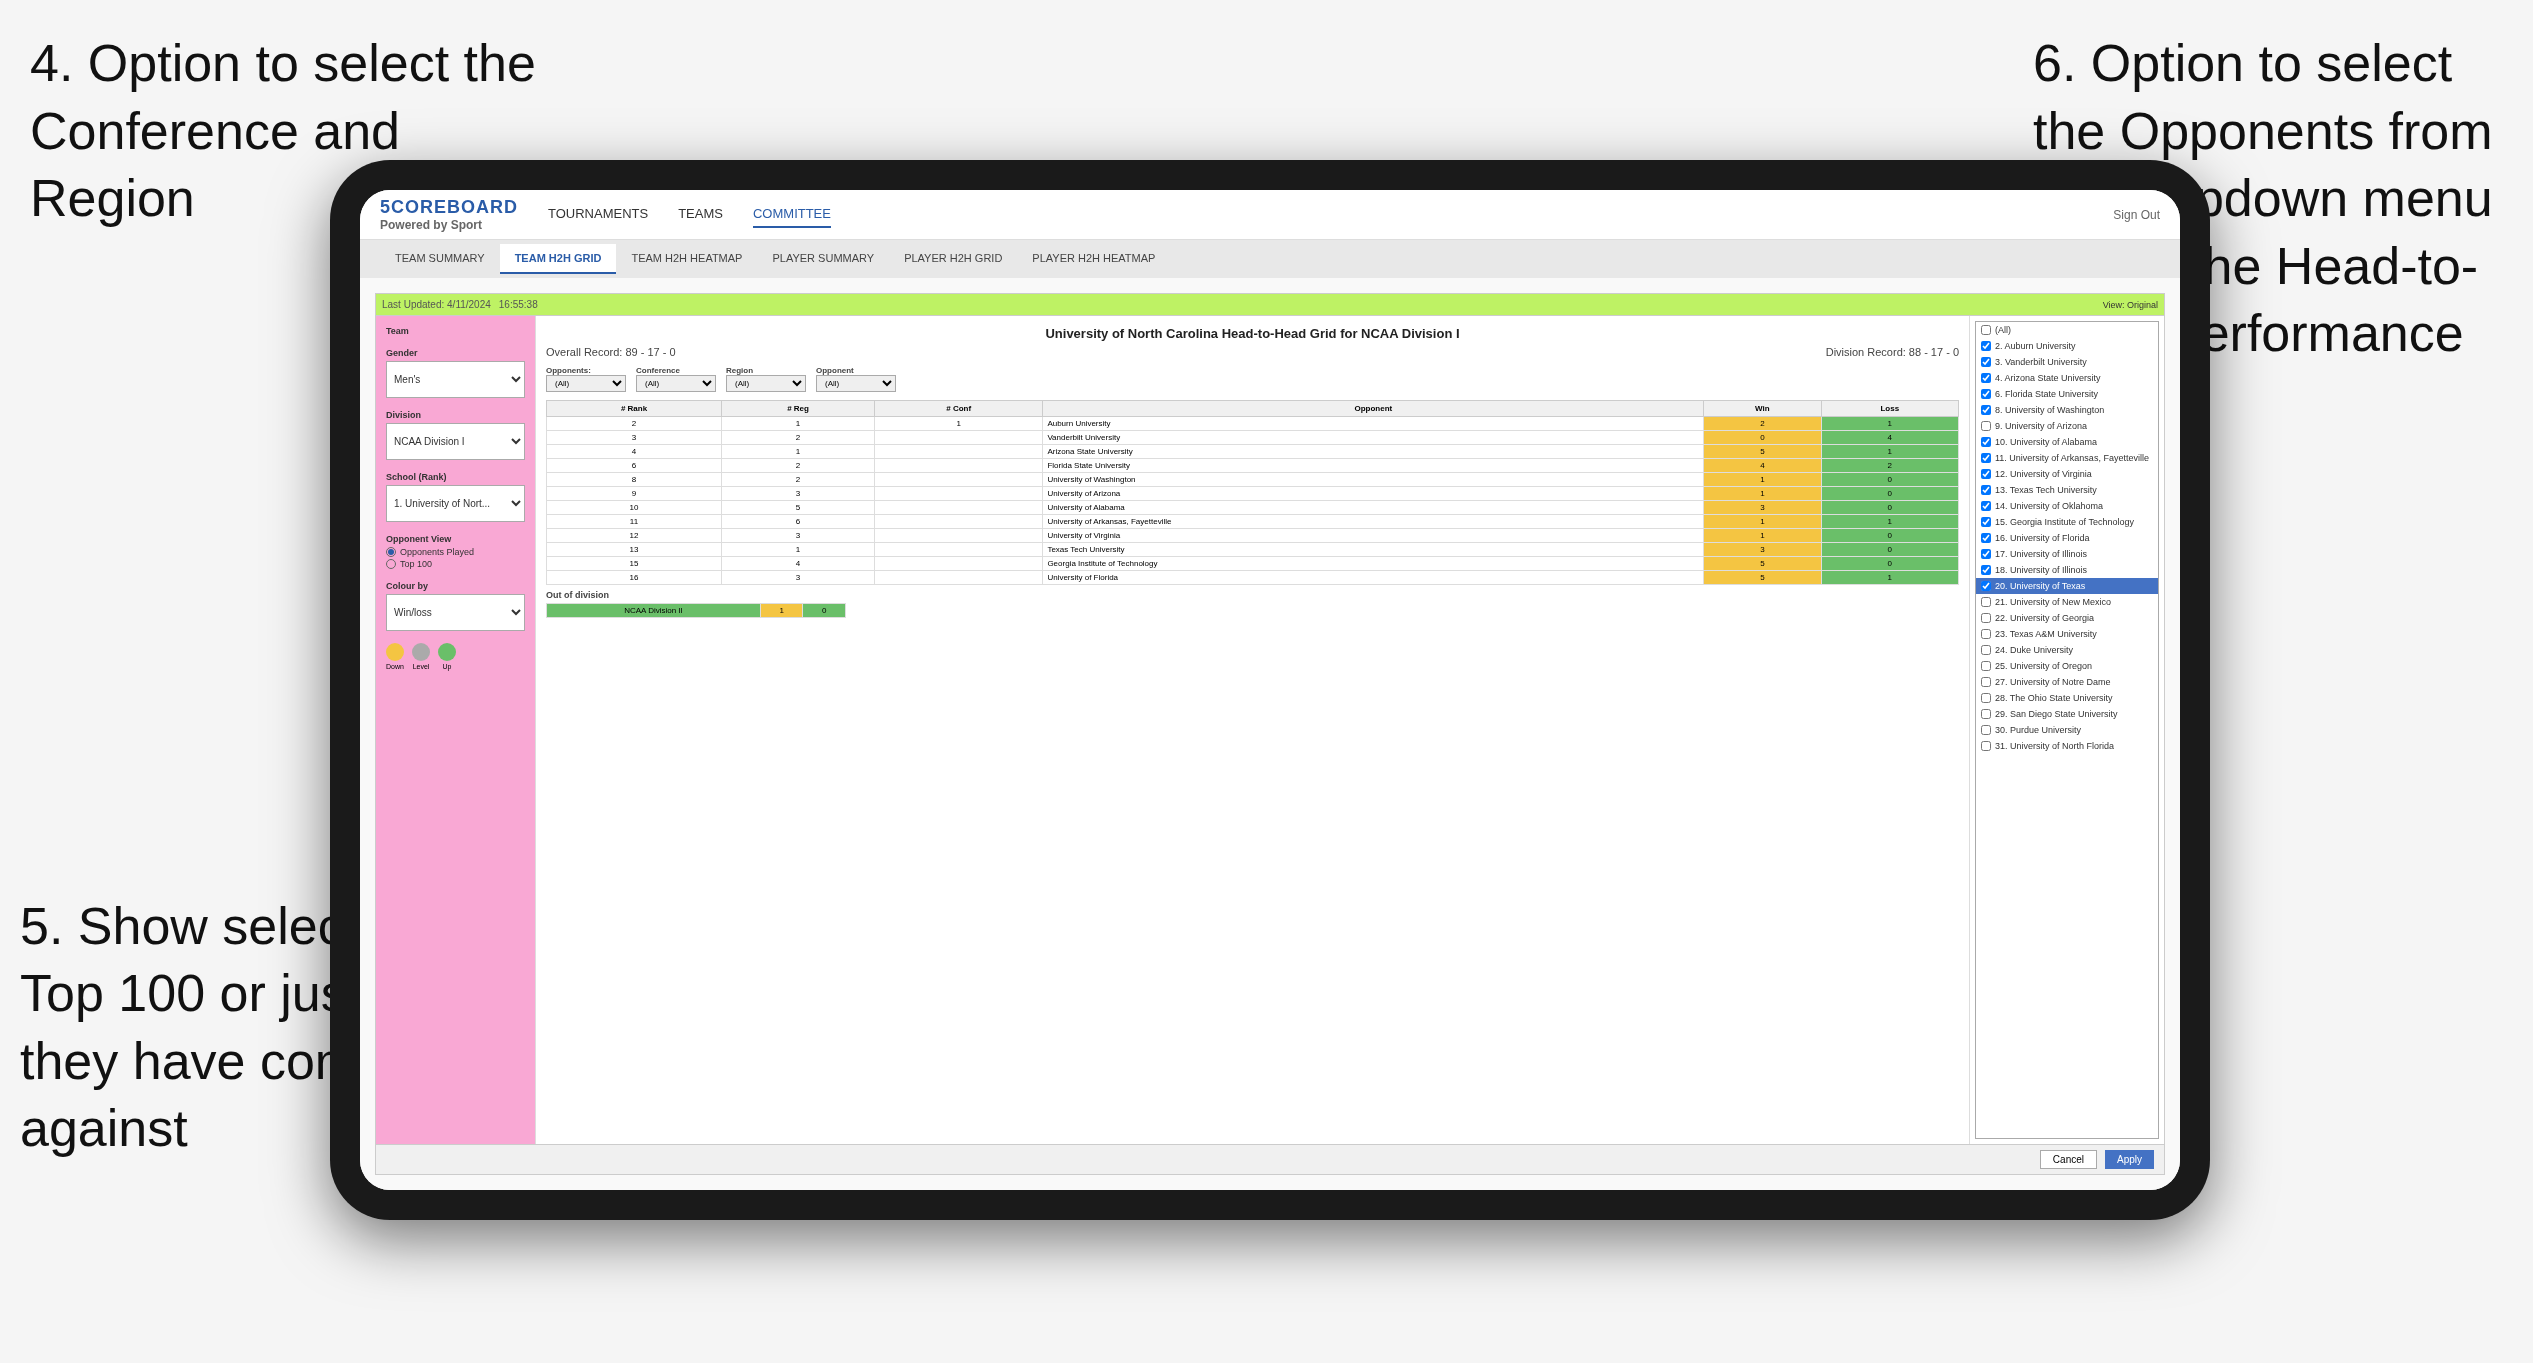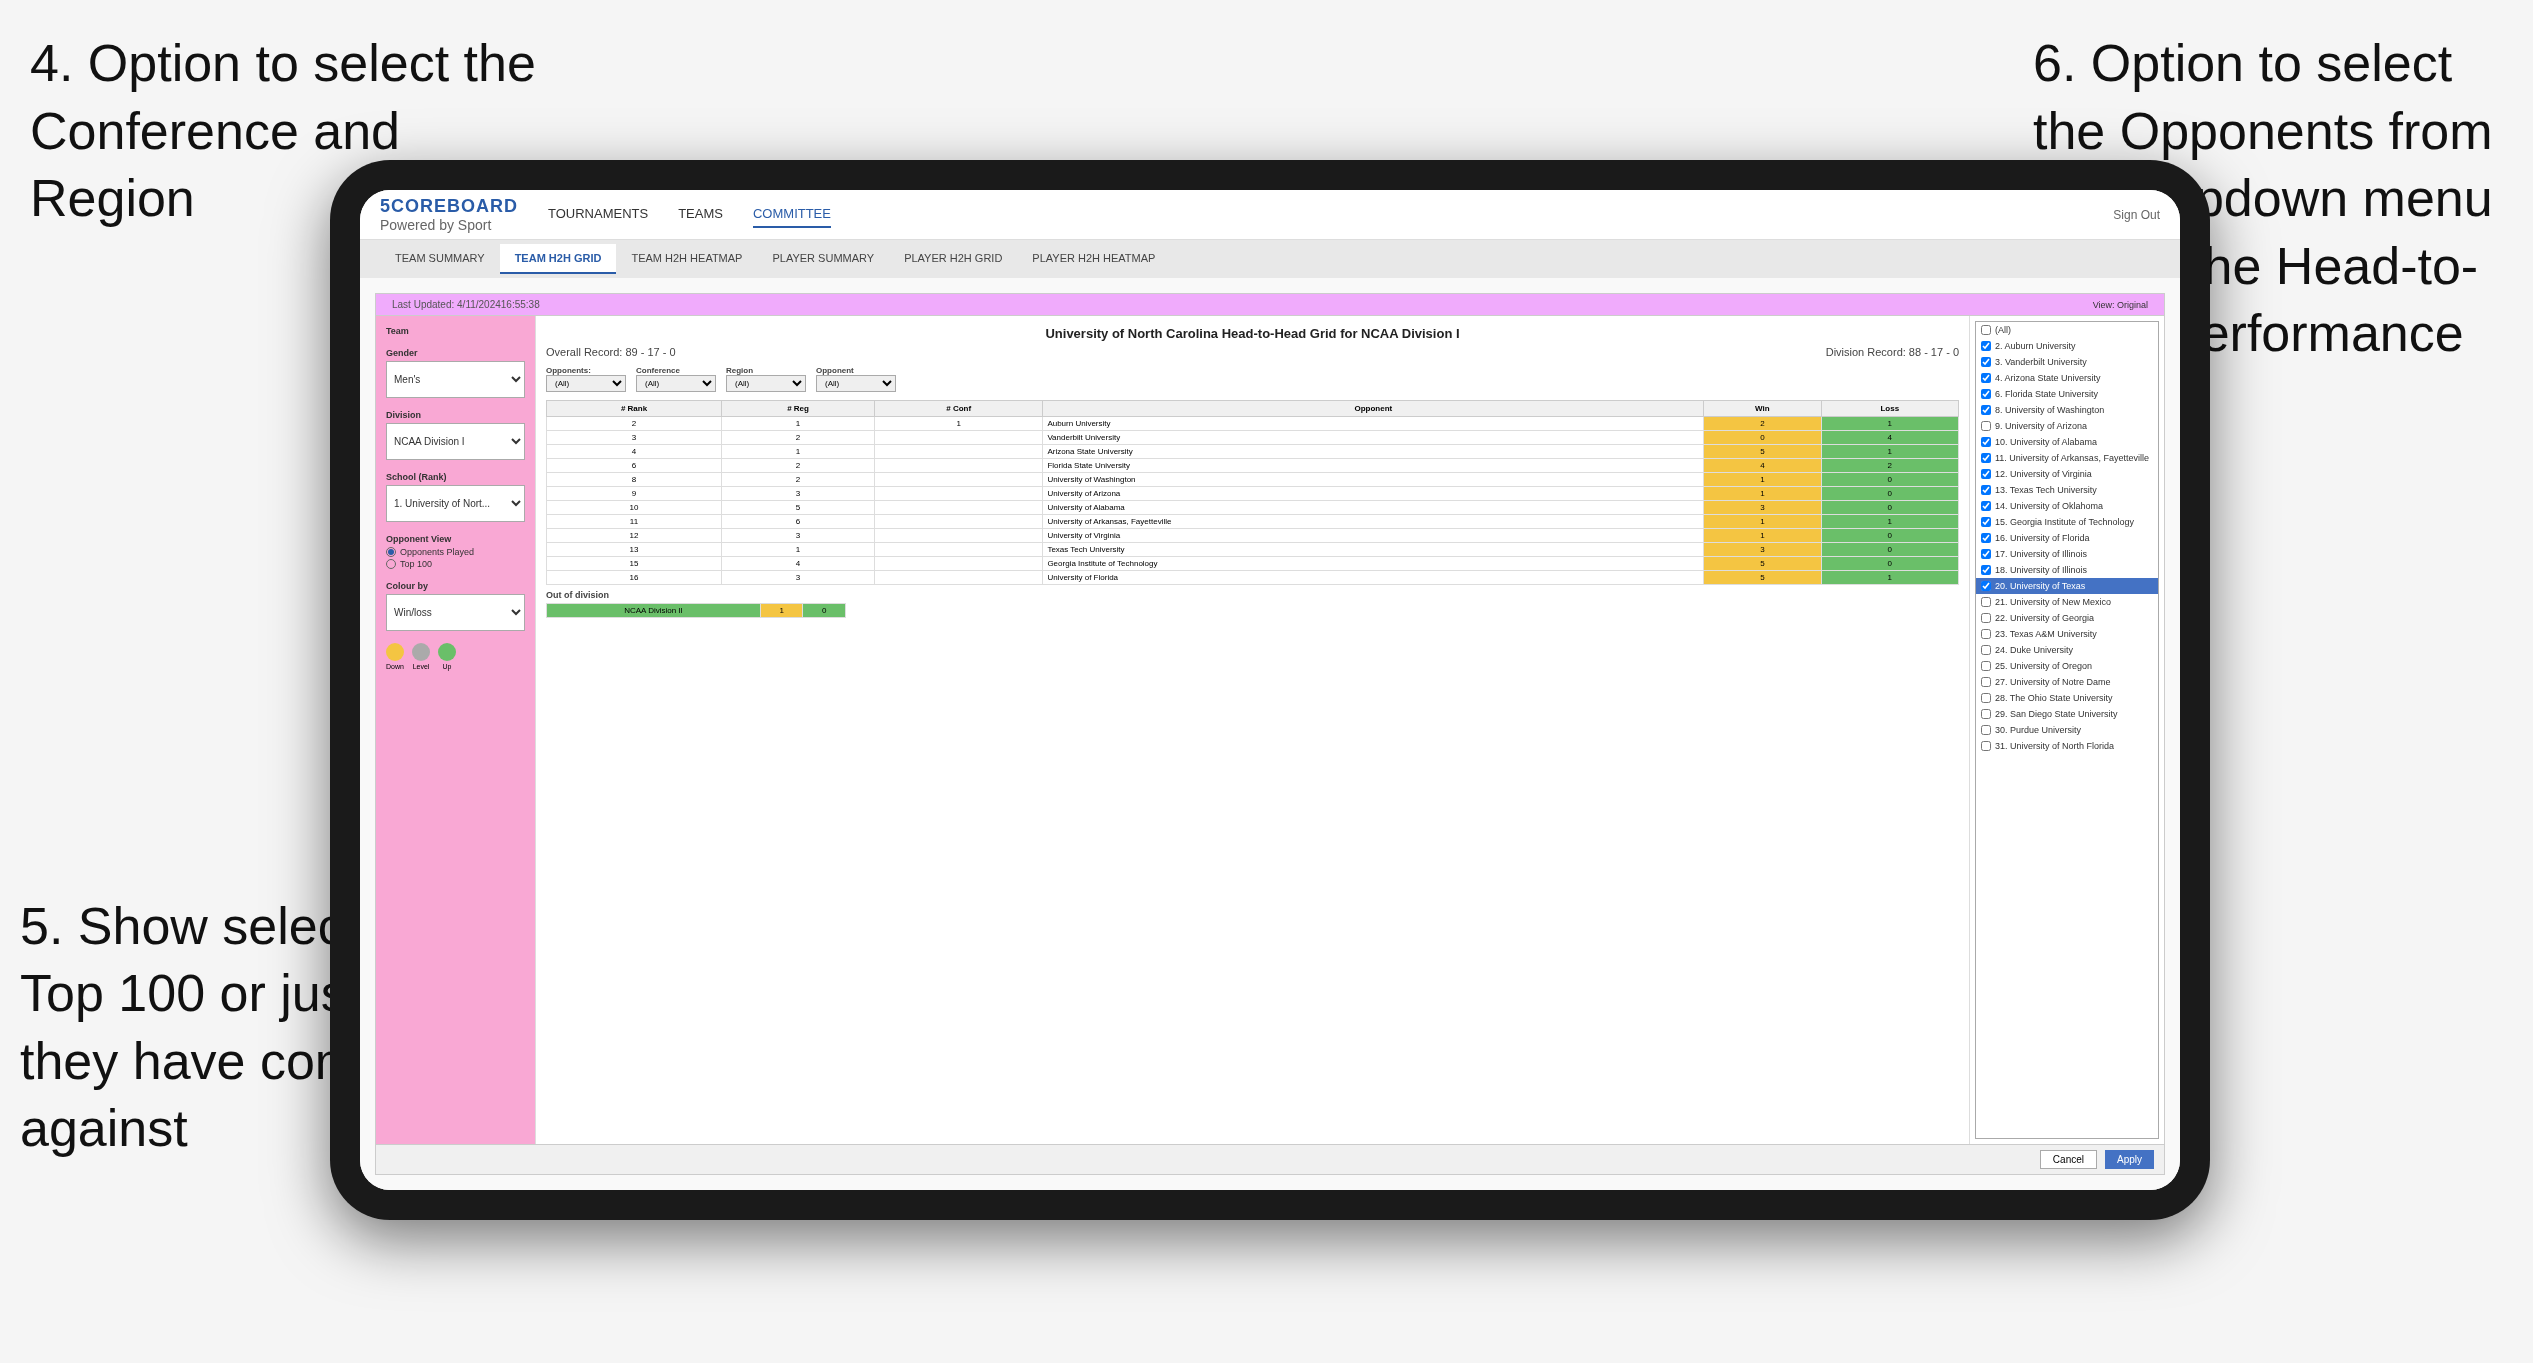"Powered by Sport" .logo-sub { font-size: 14px -> 12px; font-weight: none -> bold }
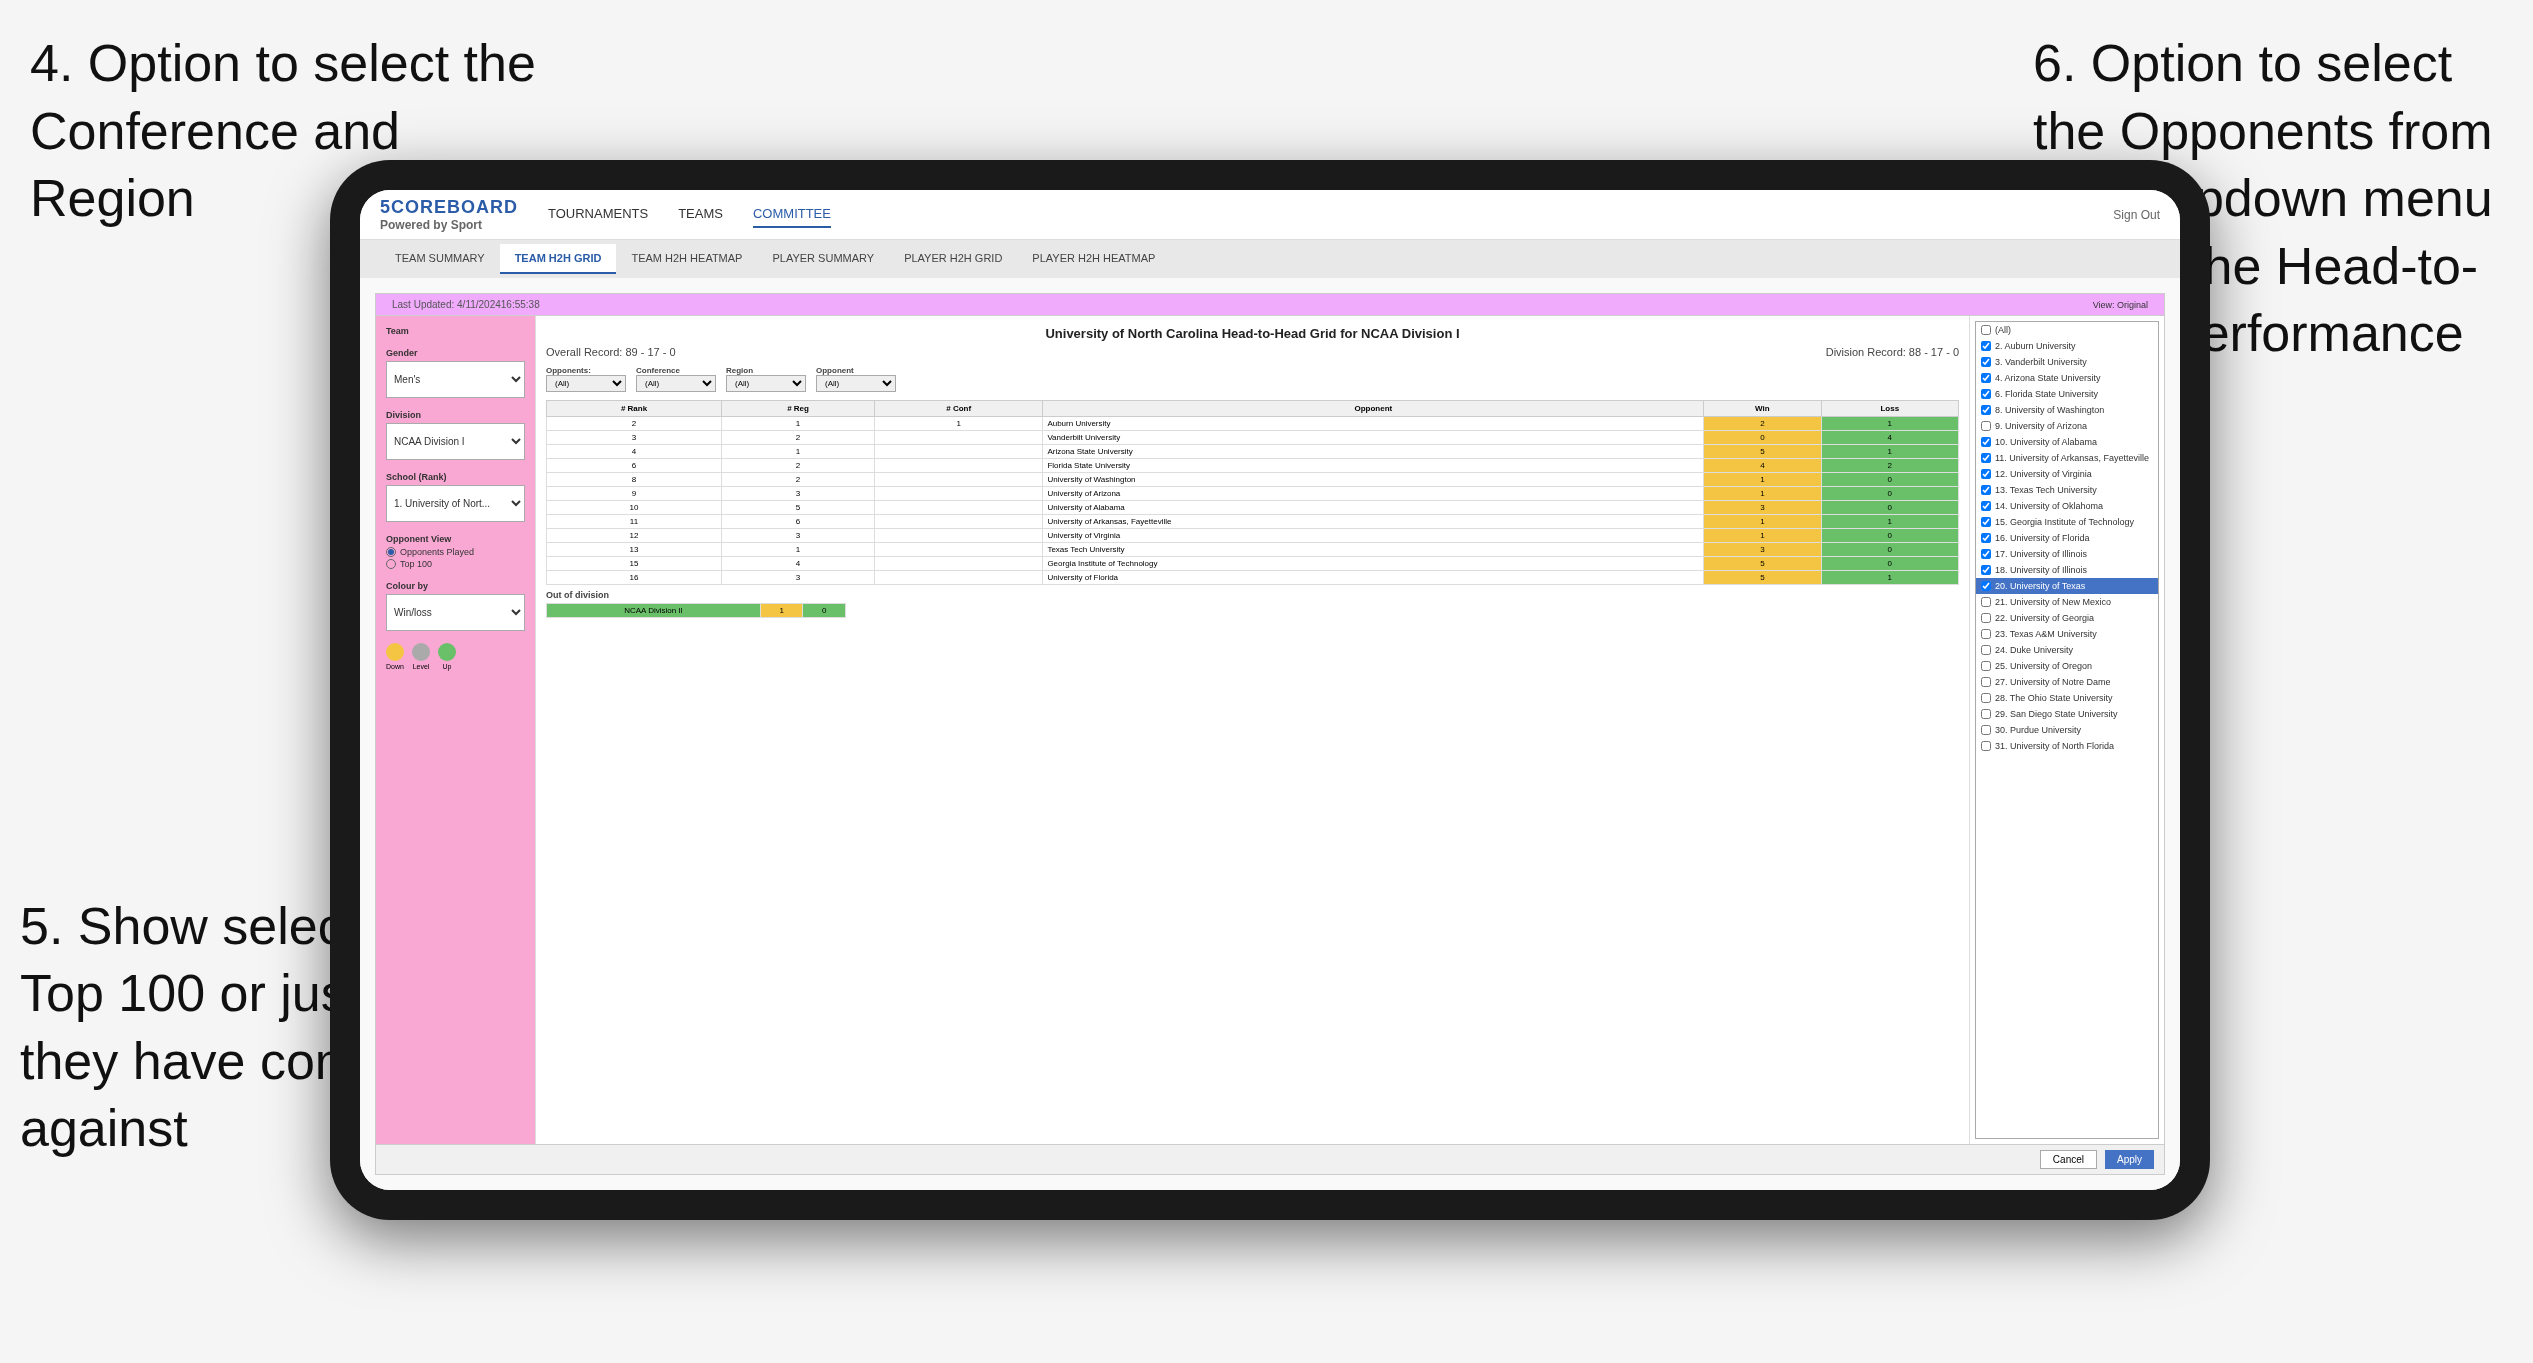"Last Updated: 4/11/2024" .report-toolbar { background: #f0abfc -> #bef264; gap: 0 -> 8px; padding: 5px 16px -> 5px 6px }
